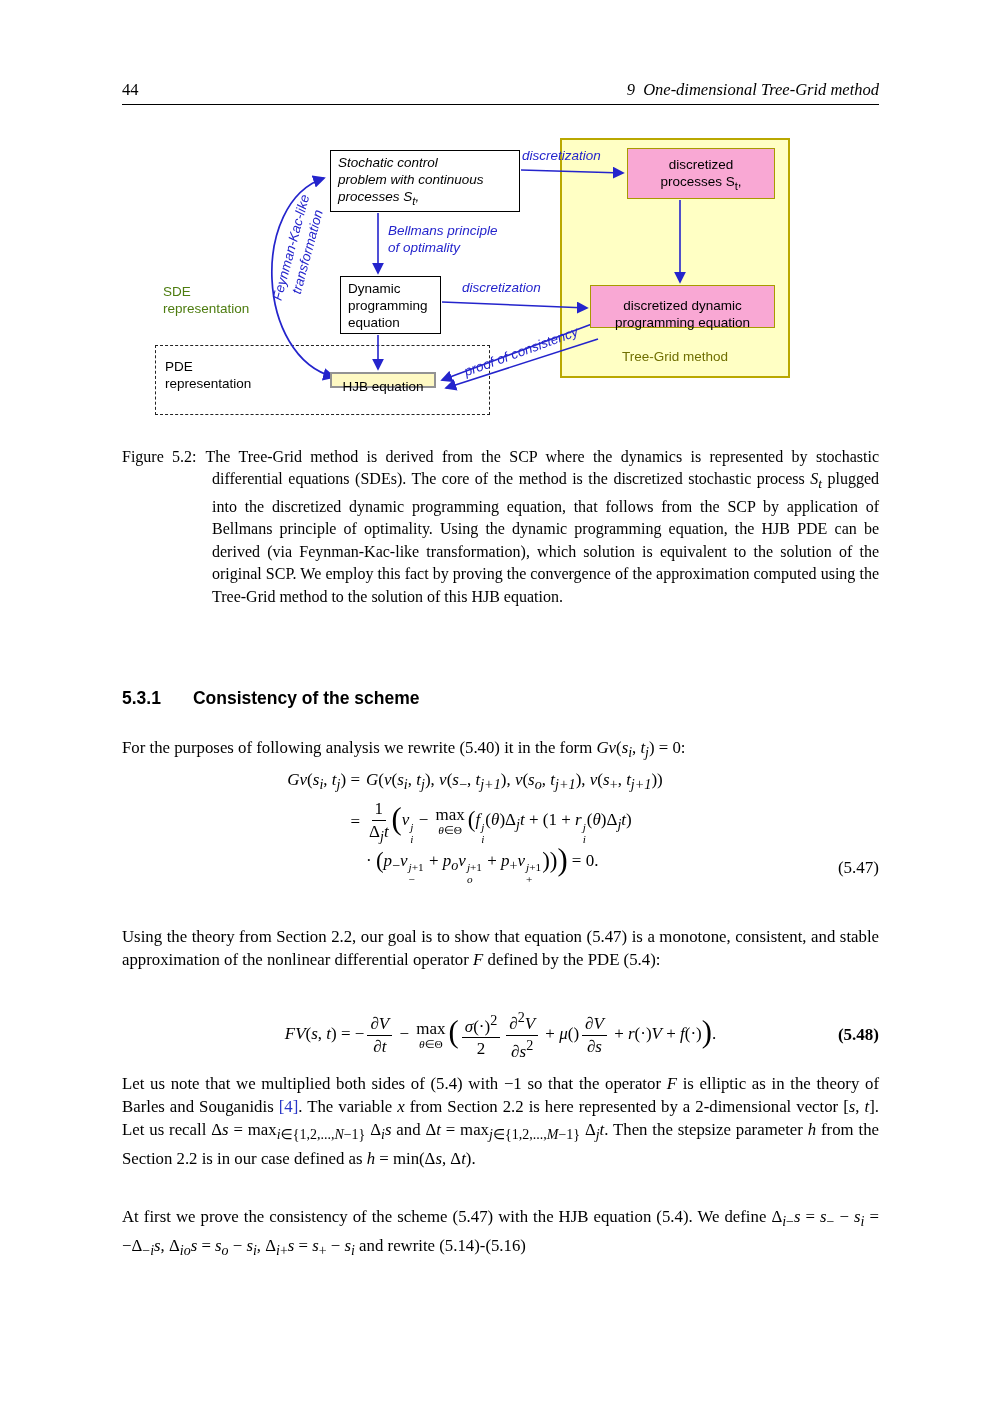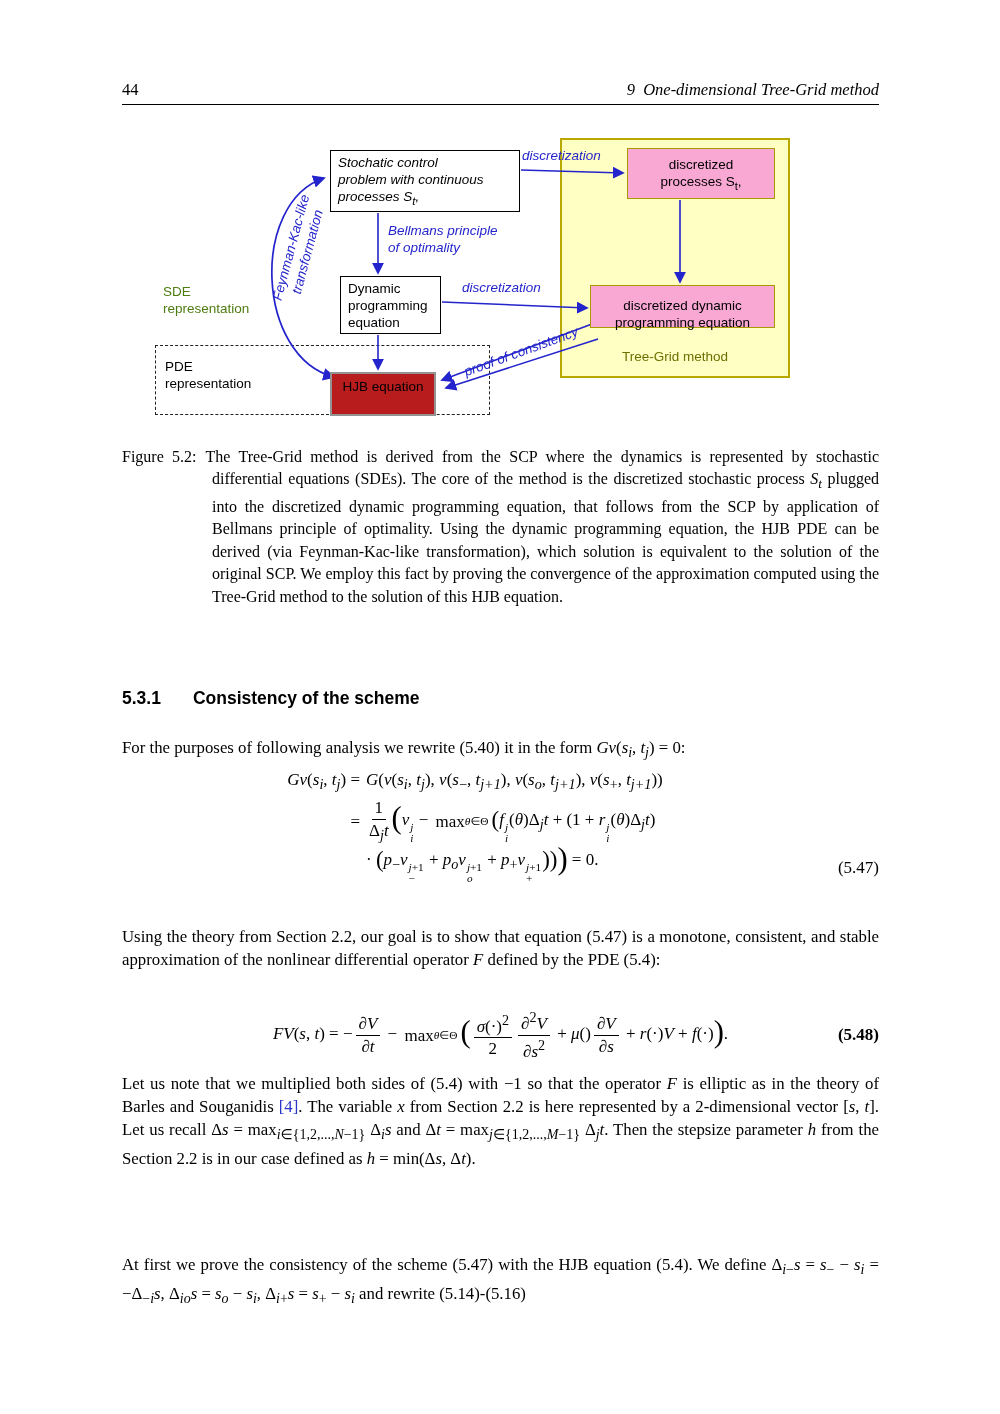"HJB equation" .hjb { background: #b91c1c -> #fef9c3; height: 44px -> 16px }
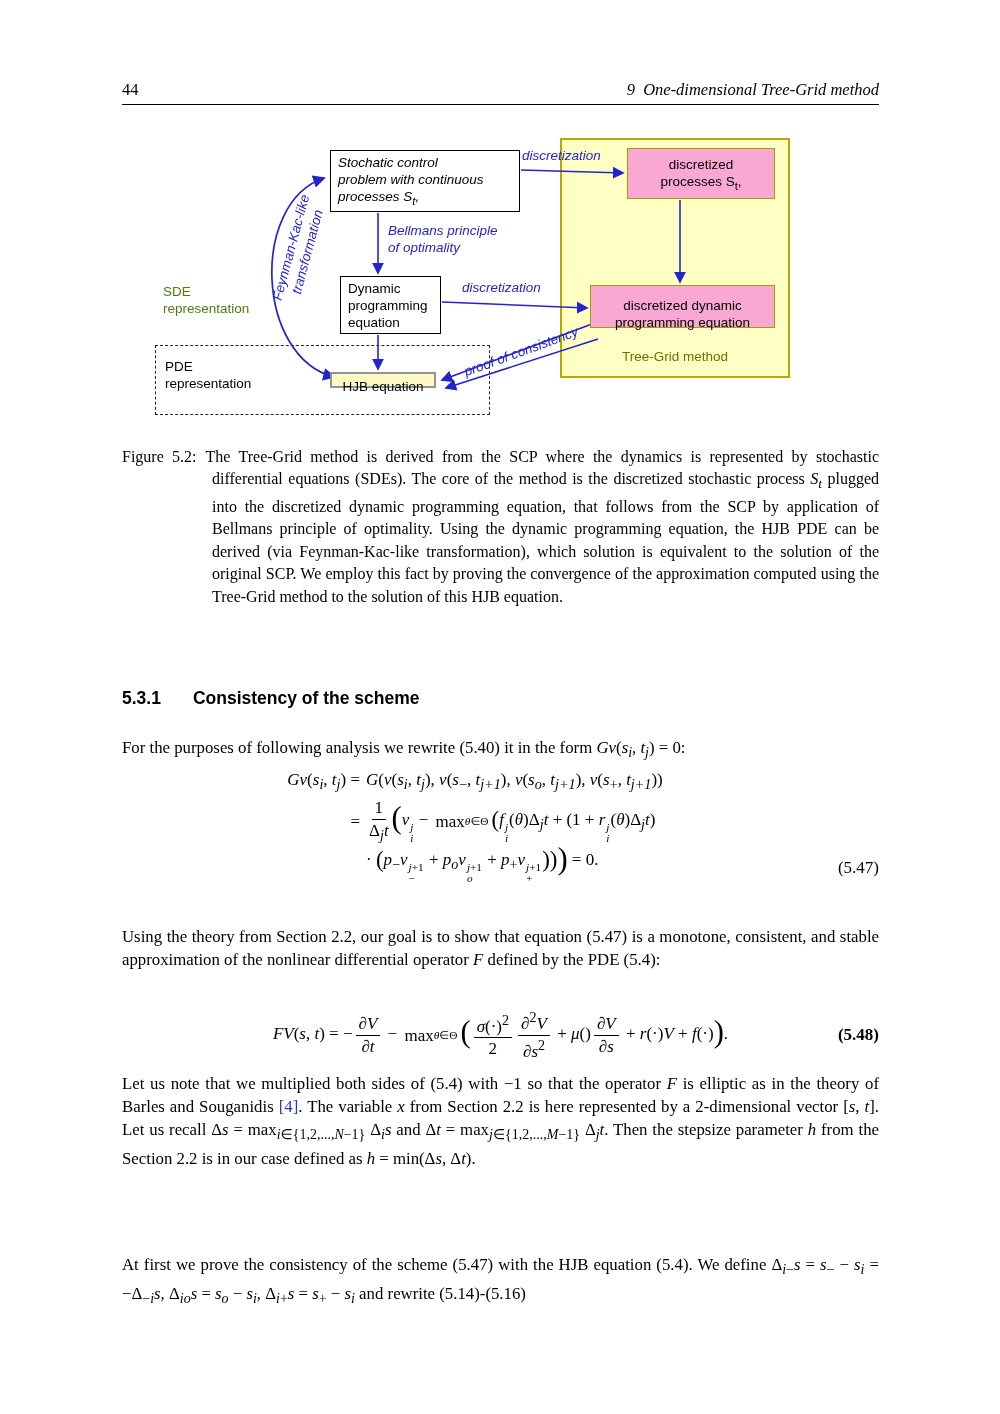"max" .mx { flex-direction: row -> column }
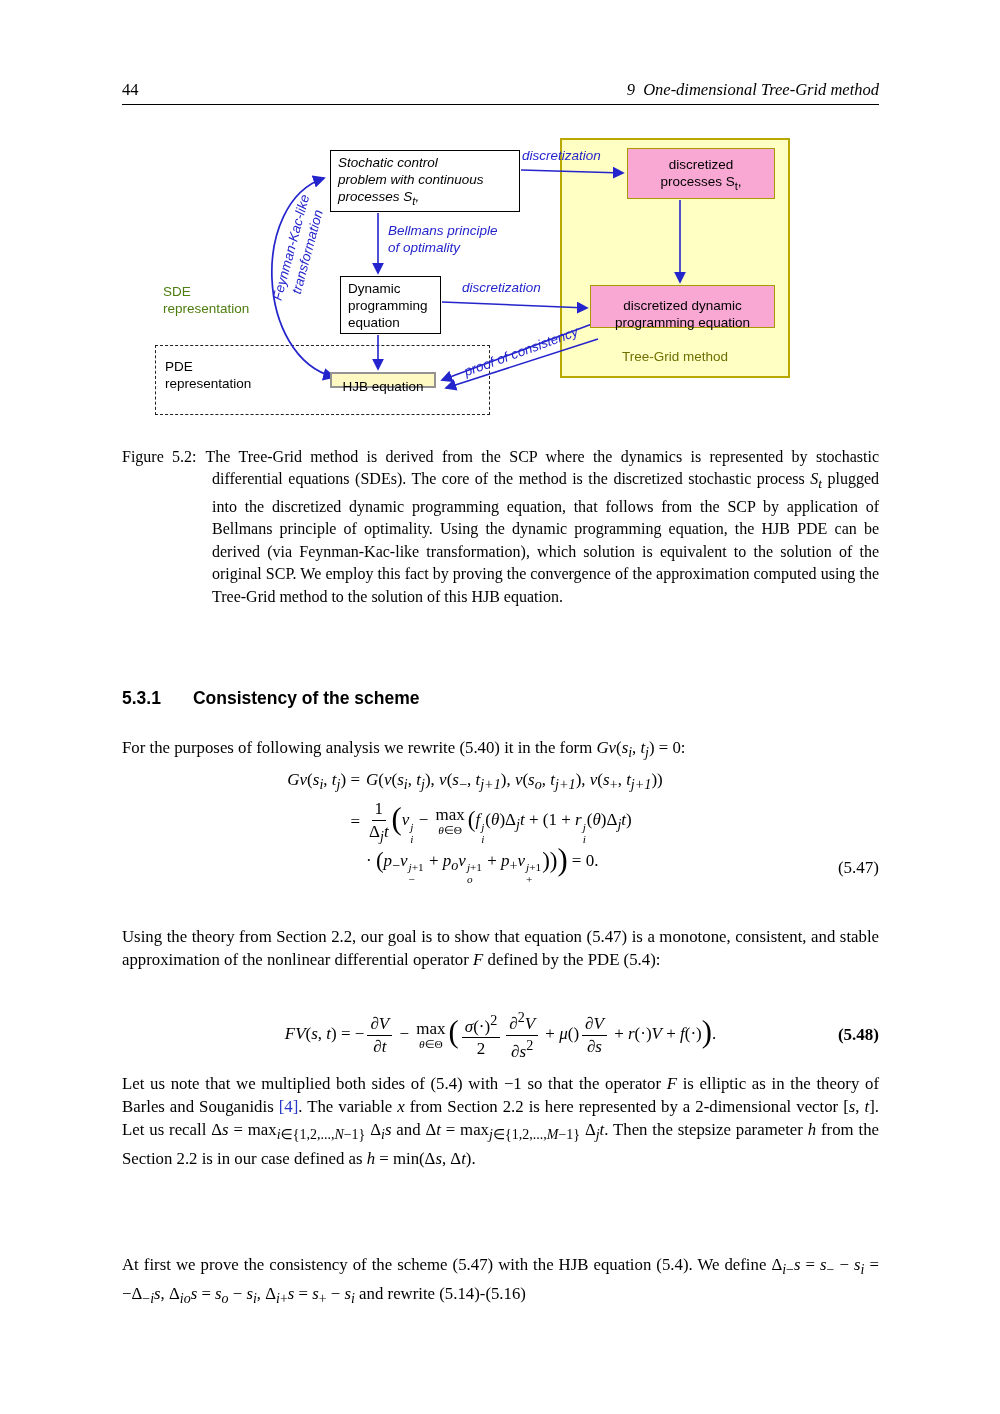"At first we prove the" .p4 { margin-top: 48px -> none }
